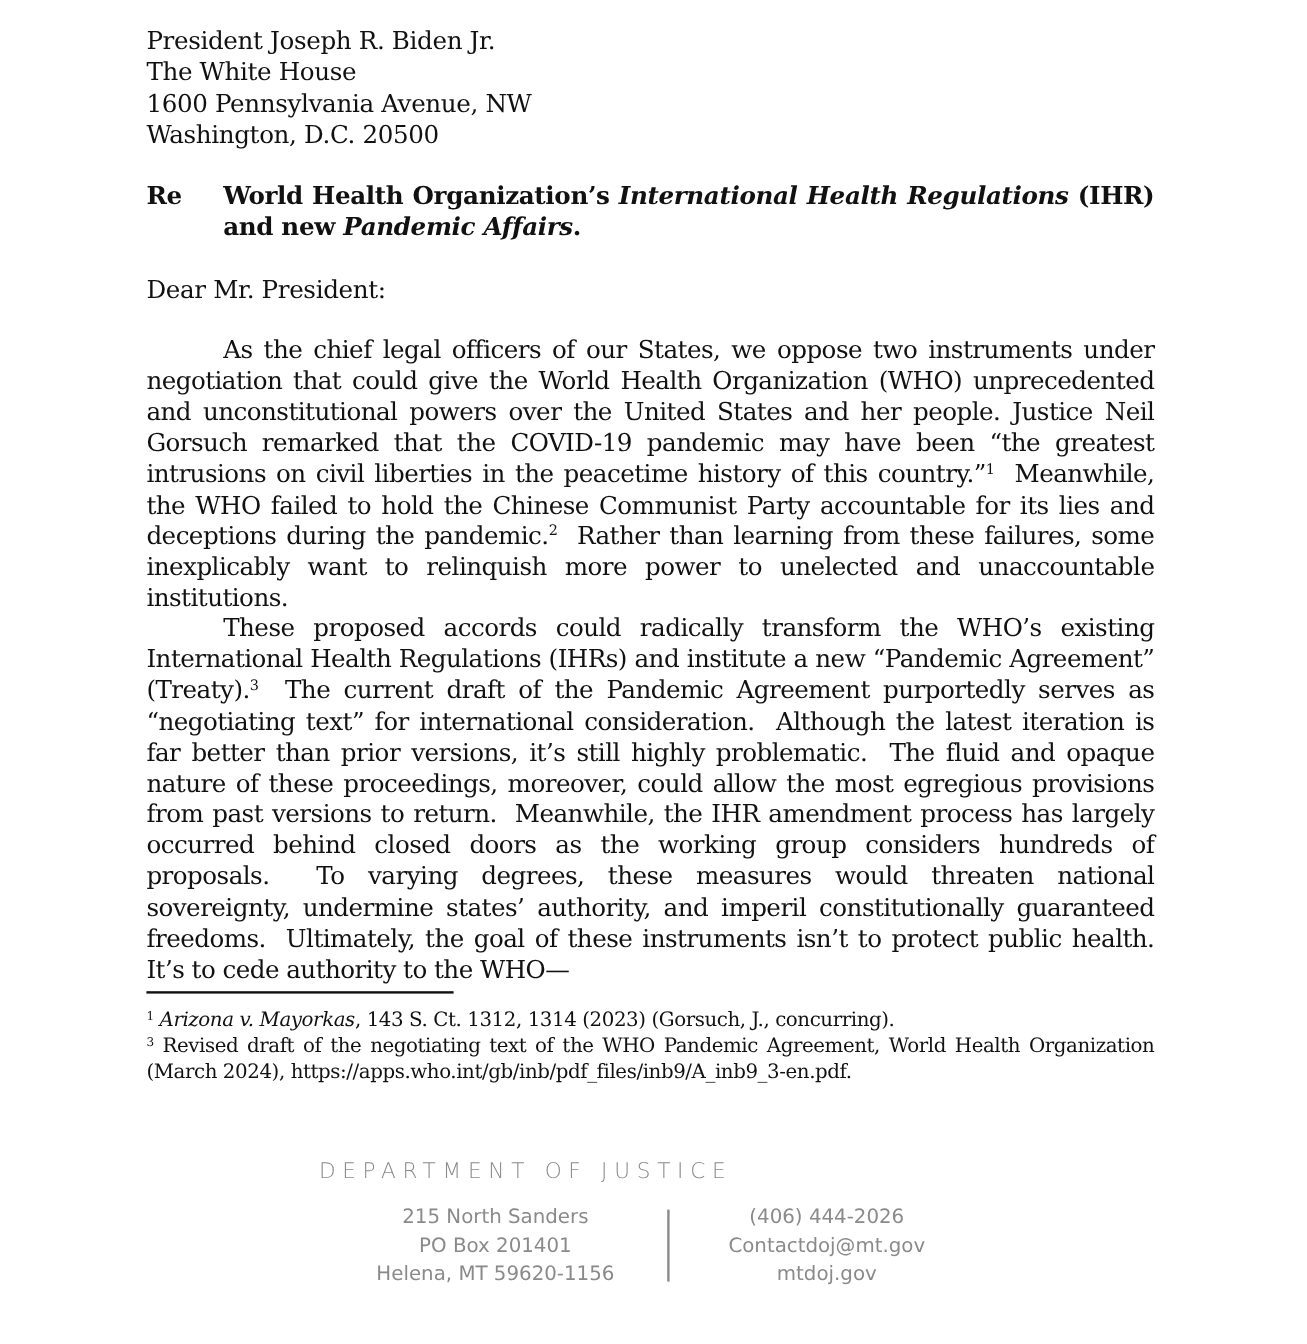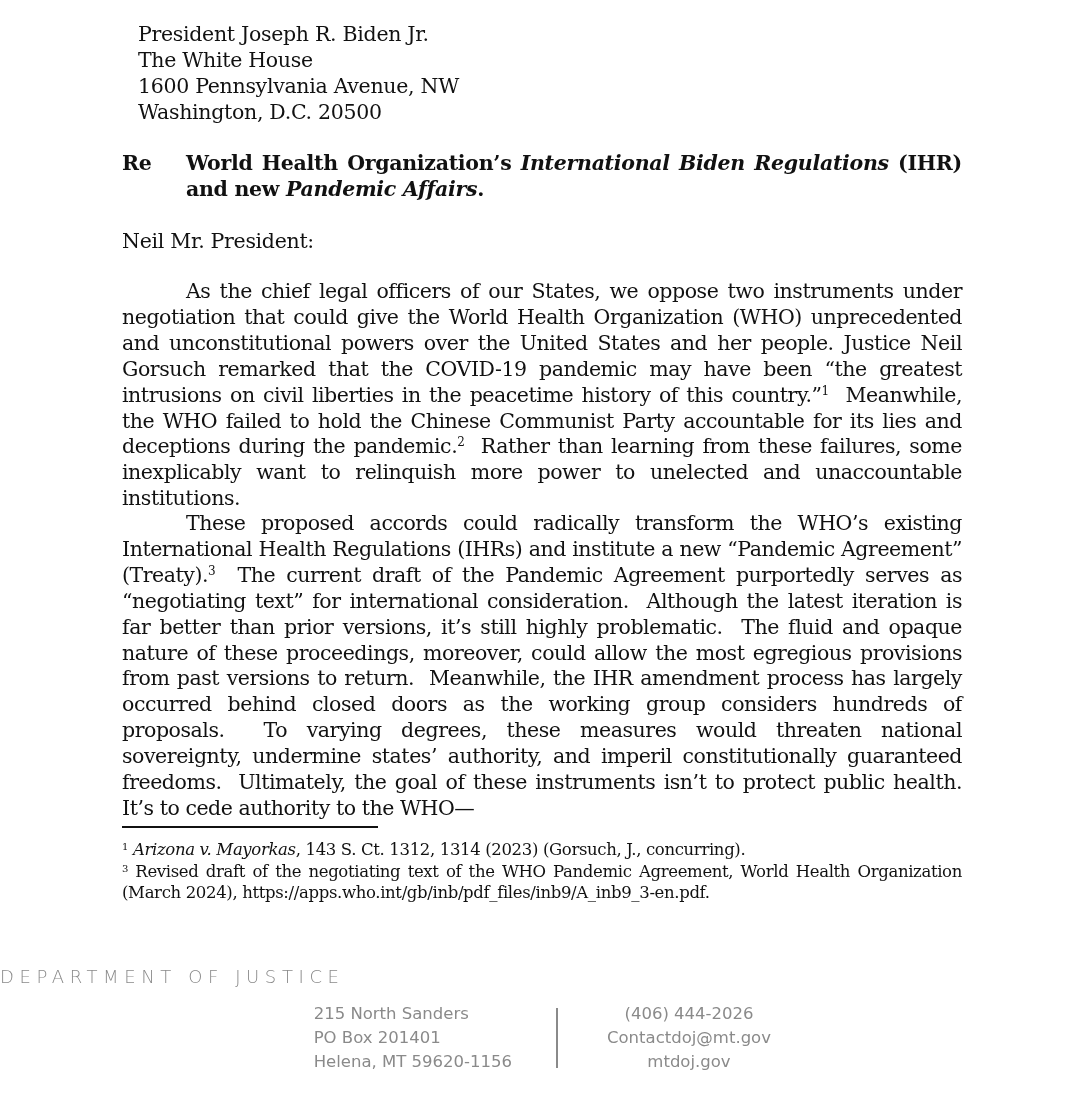"President Joseph R. Biden Jr." .addr div { margin-left: 16px -> none }
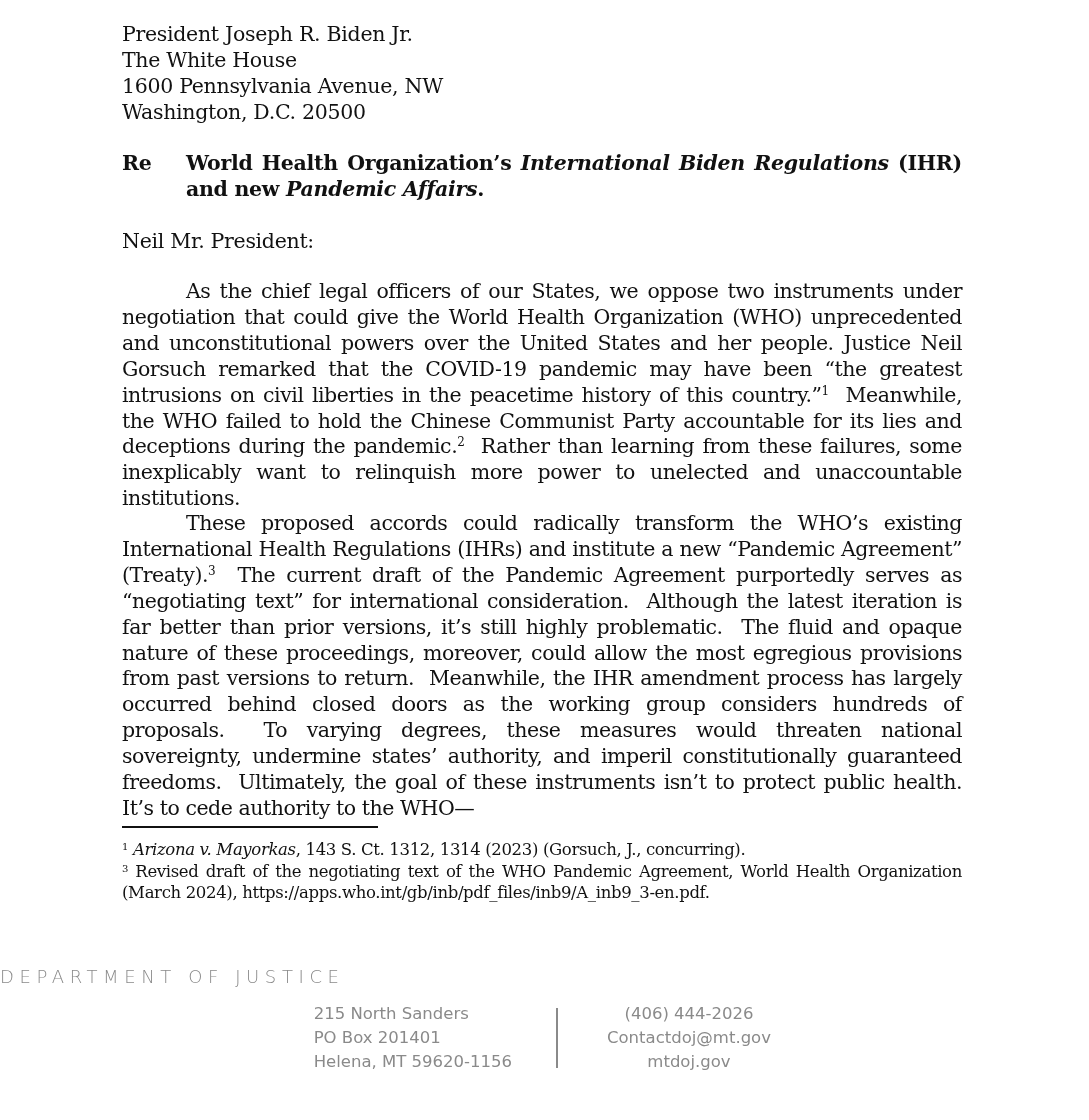"International Biden Regulations" i { text: Biden -> Health }
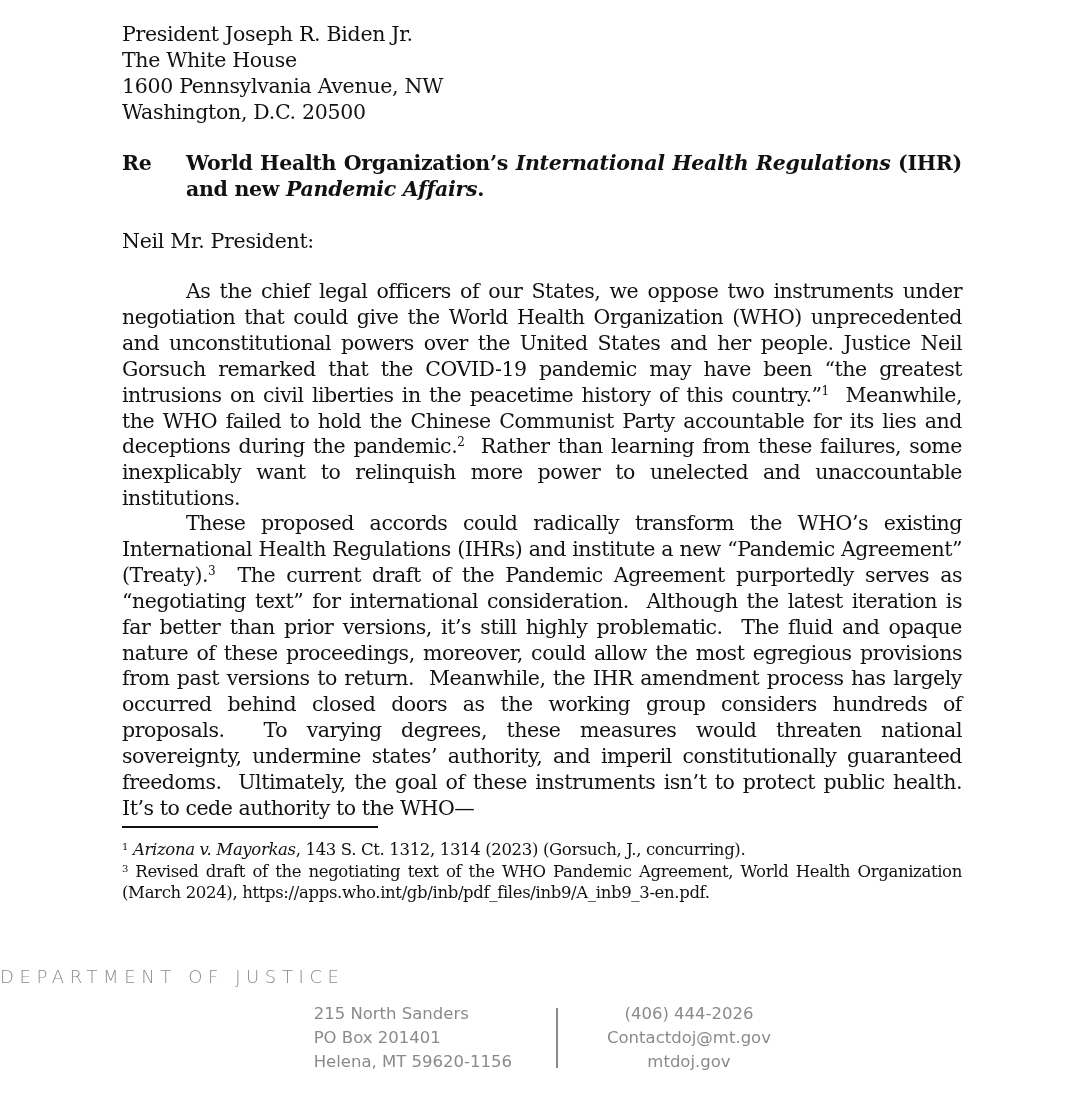"Neil Mr. President:" div.salutation { text: Neil -> Dear }
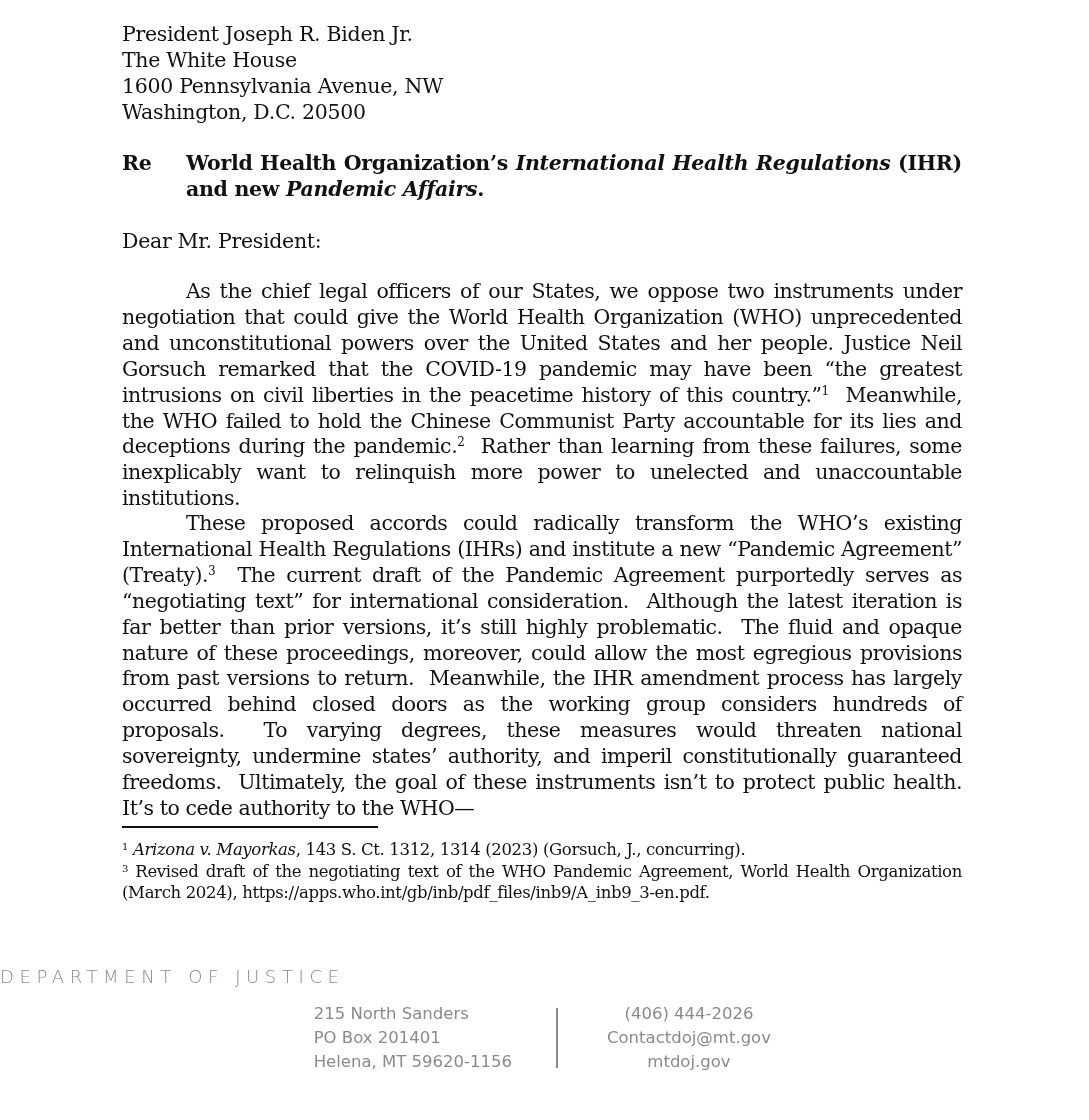"DEPARTMENT OF JUSTICE" .dept { text-align: left -> center }
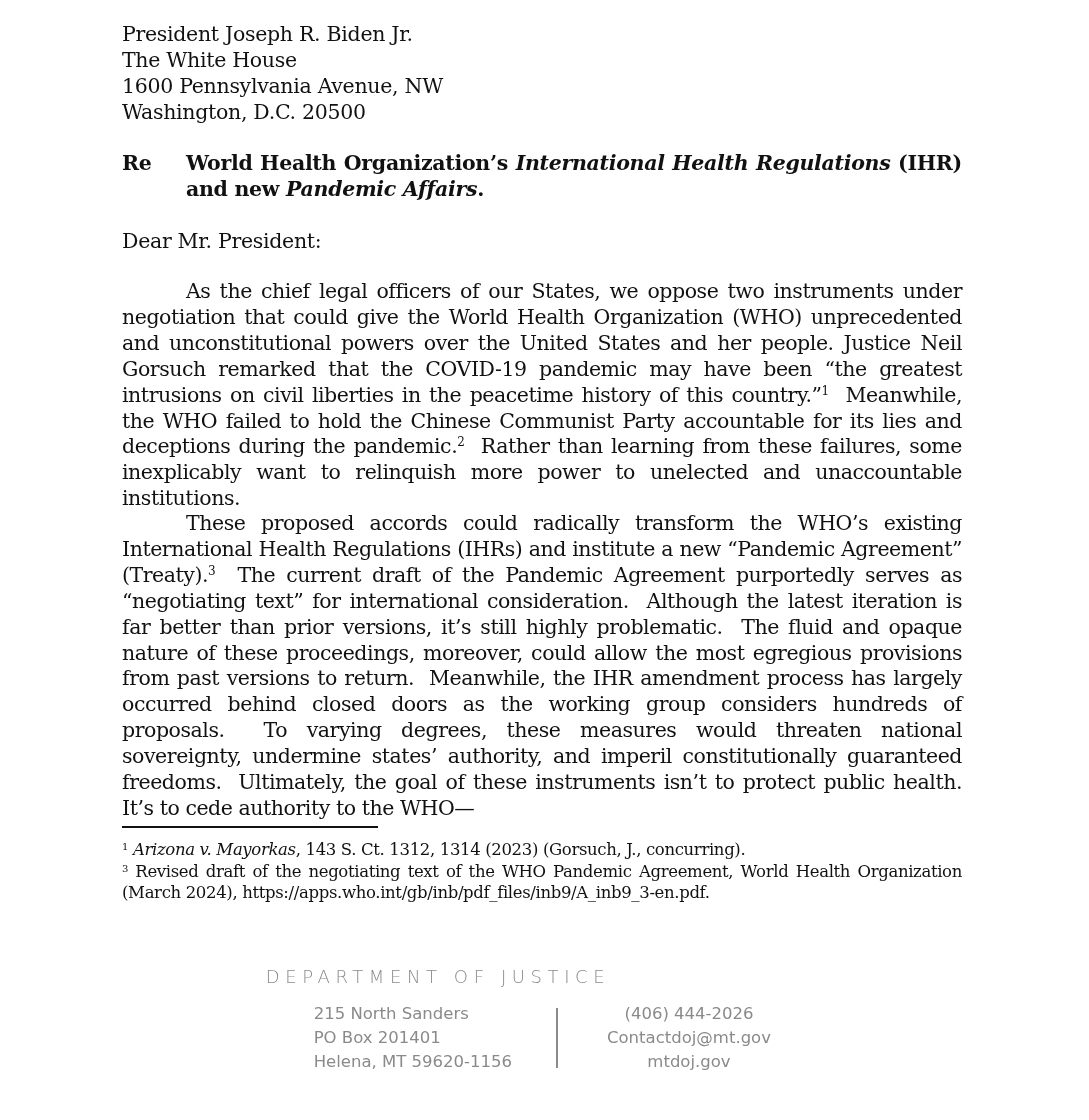"215 North Sanders" .addr-col { text-align: left -> center }
